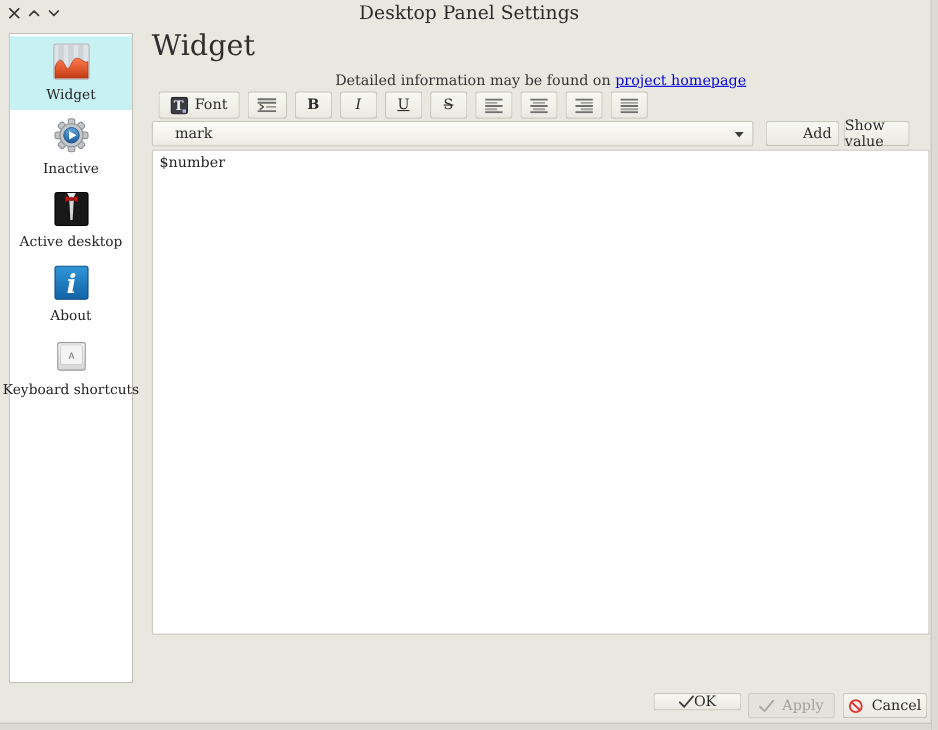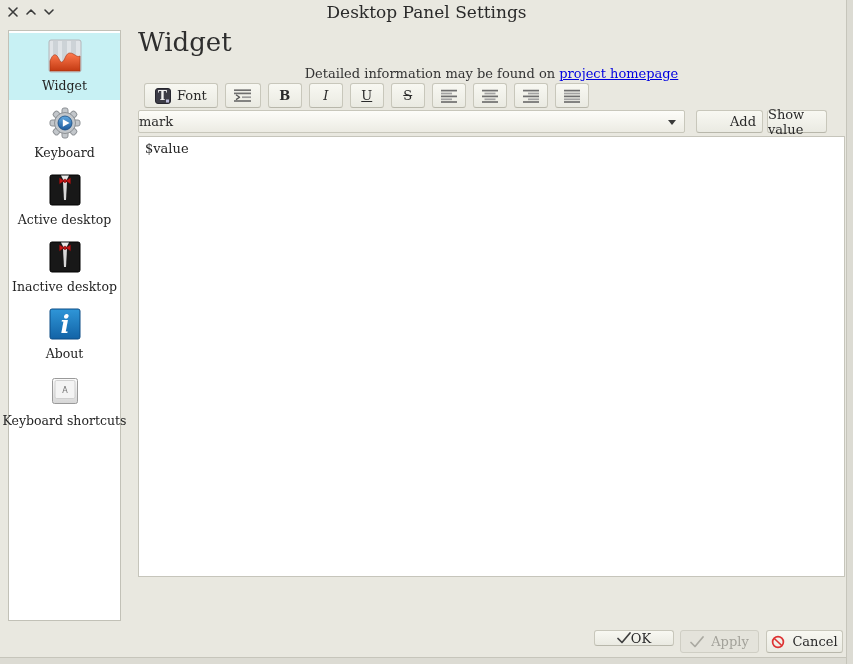"mark" .combo { padding: 0 0 -> 0 20px }
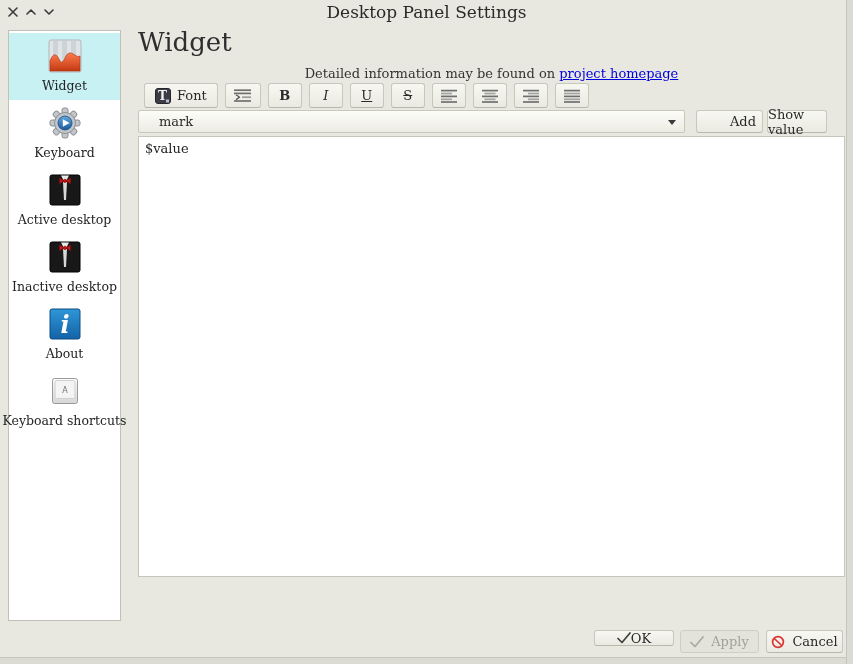"Keyboard" span.side-label { text: Keyboard -> Inactive }
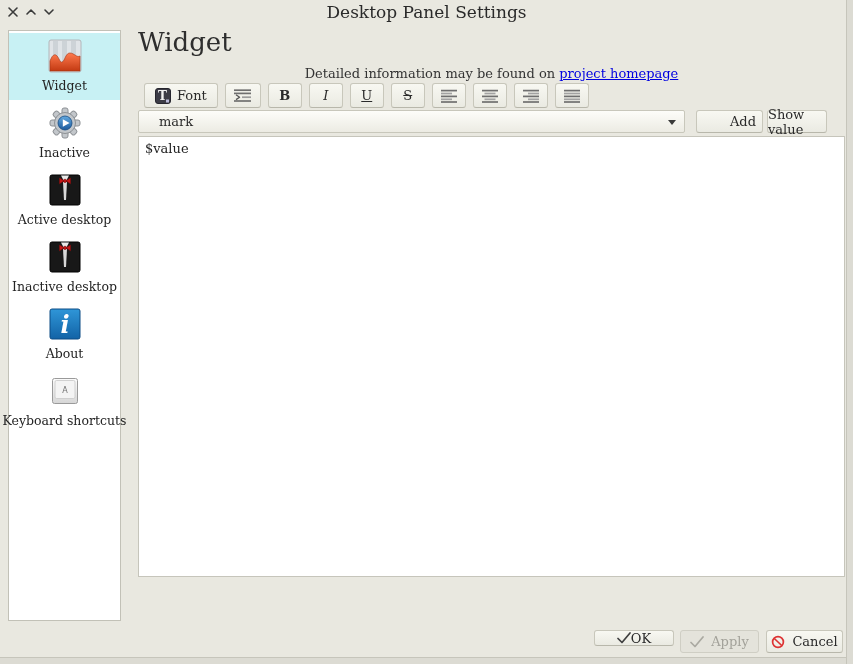"$value" span { text: $value -> $number }
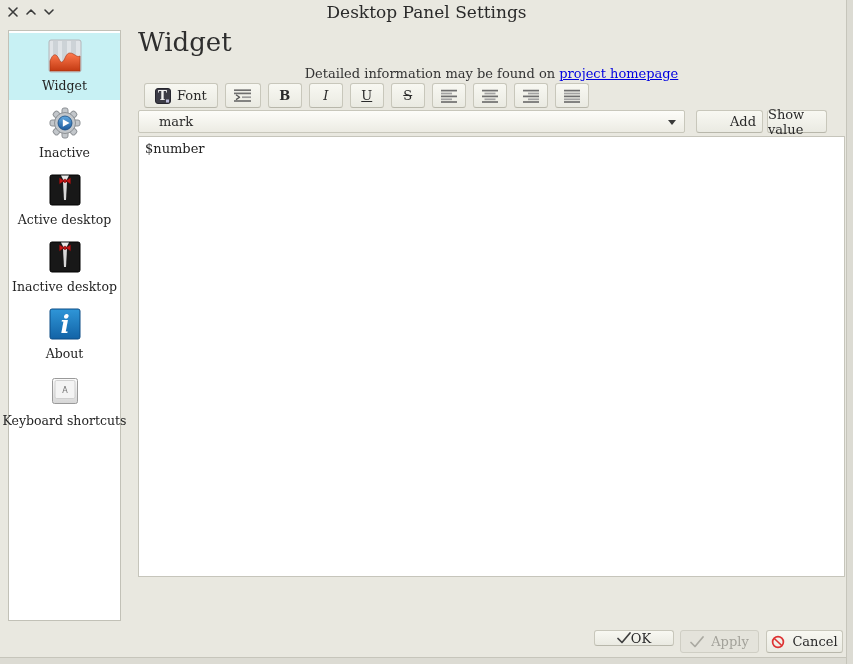"Inactive desktop" div.side-item { html: <div> <span> <svg> <rect></rect> <polygon></polygon> <polygon></polygon> <g> <polygon></polygon> <polygon></polygon> <rect></rect> </g> </svg> </span> <span>Inactive desktop</span> </div> -> none }
